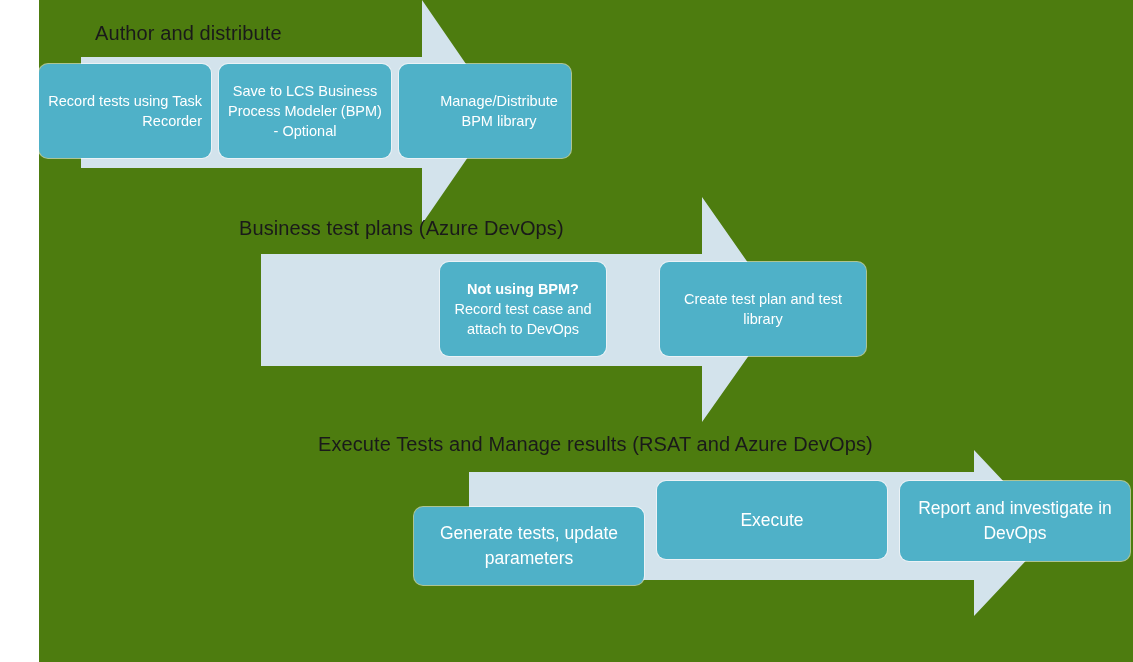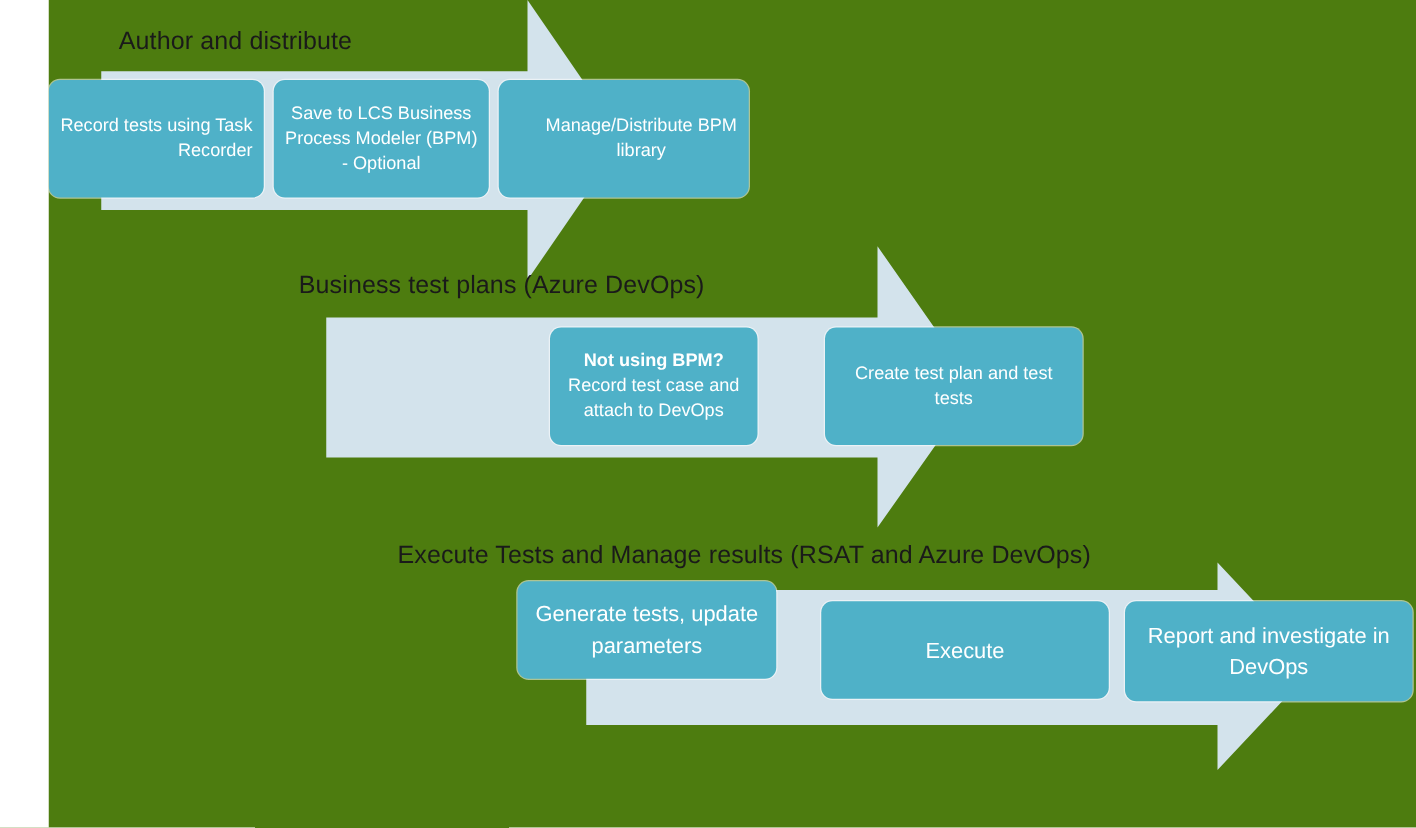"Manage/Distribute BPM library" div.box { width: 200px -> 172px }
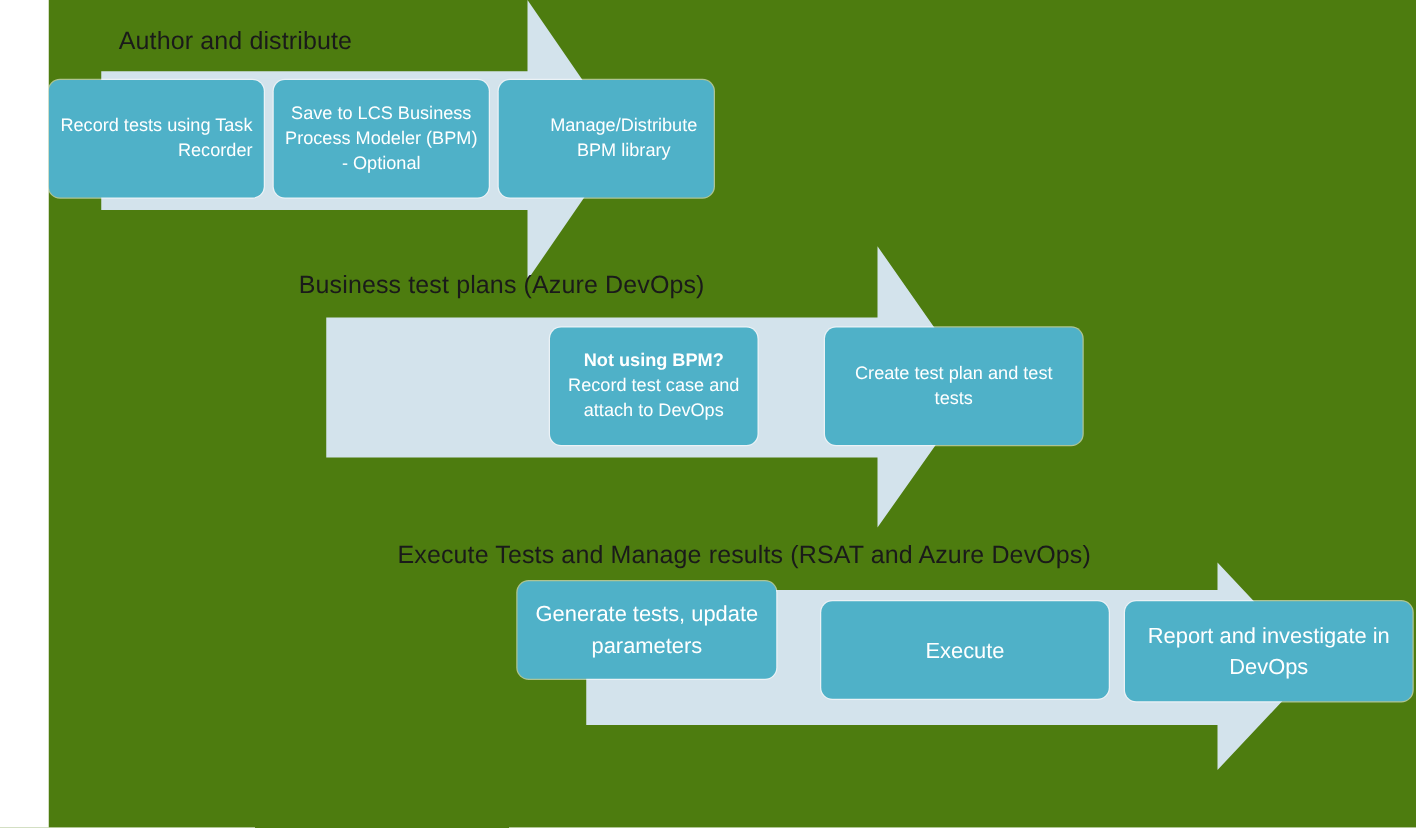"Create test plan and test" span.txt { text: tests -> library }
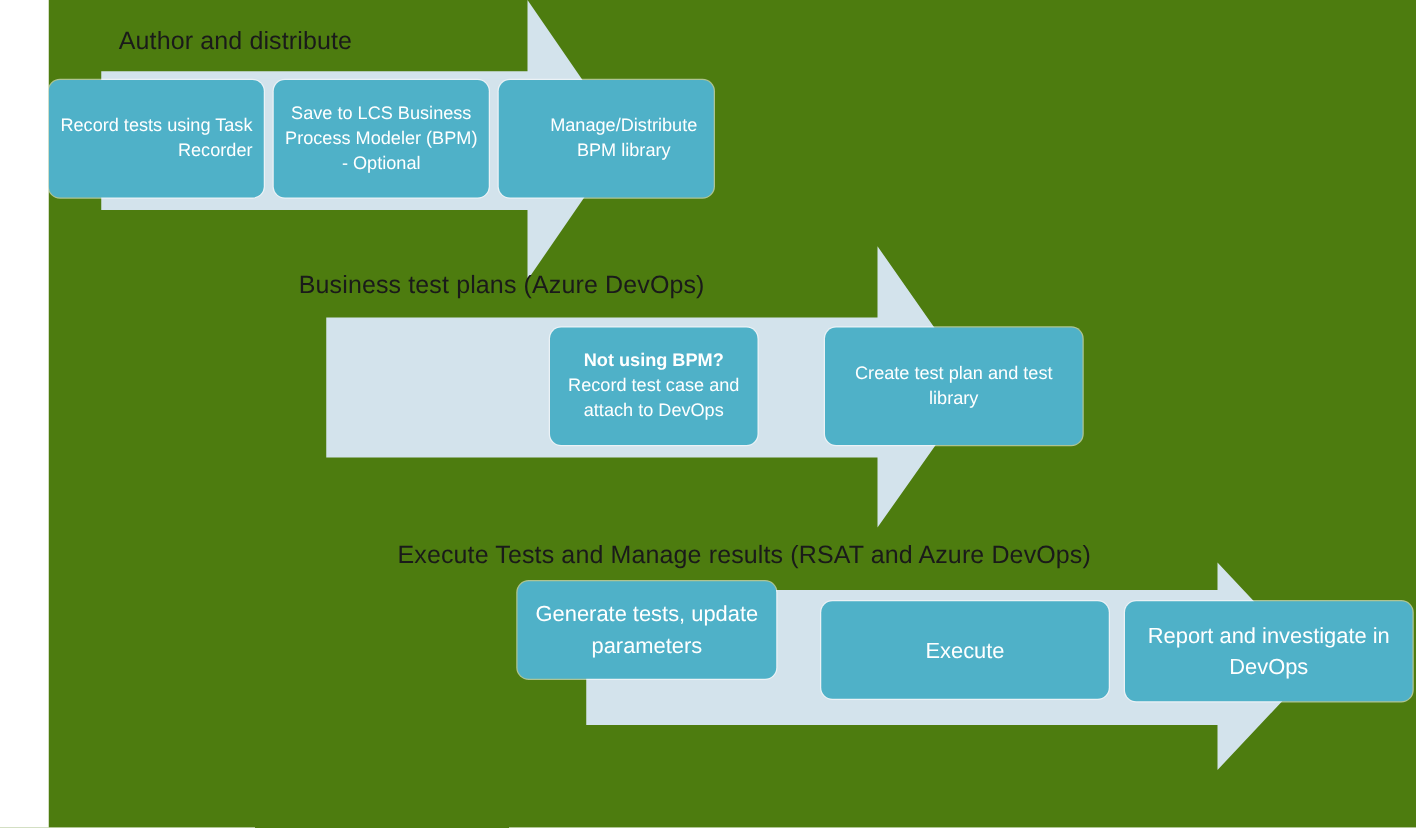"Generate tests, update parameters" div.box { top: 465px -> 507px; width: 207px -> 230px }
